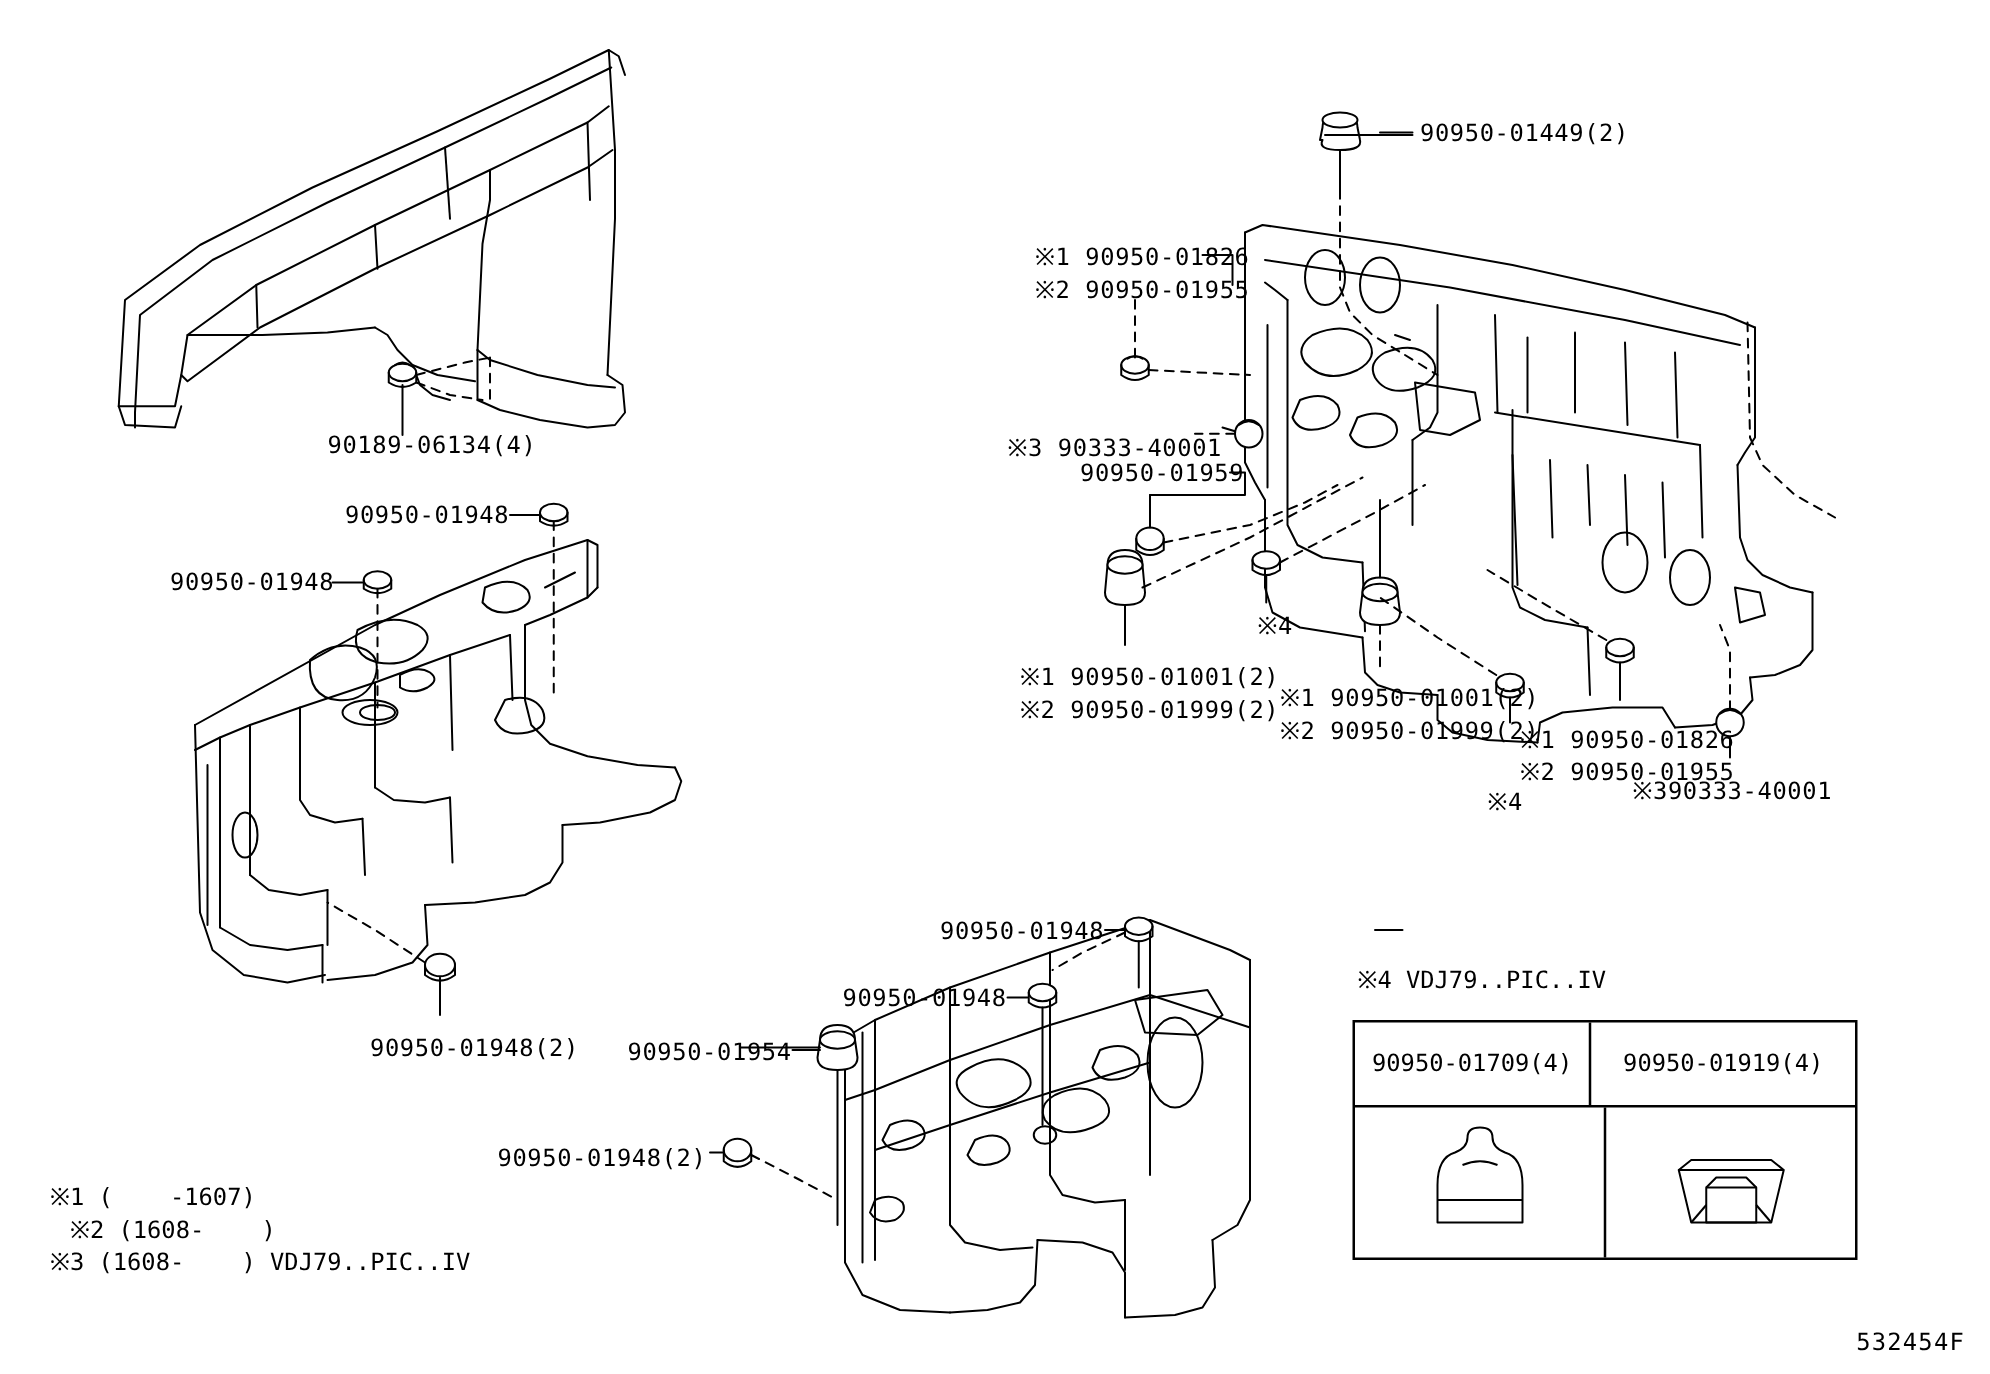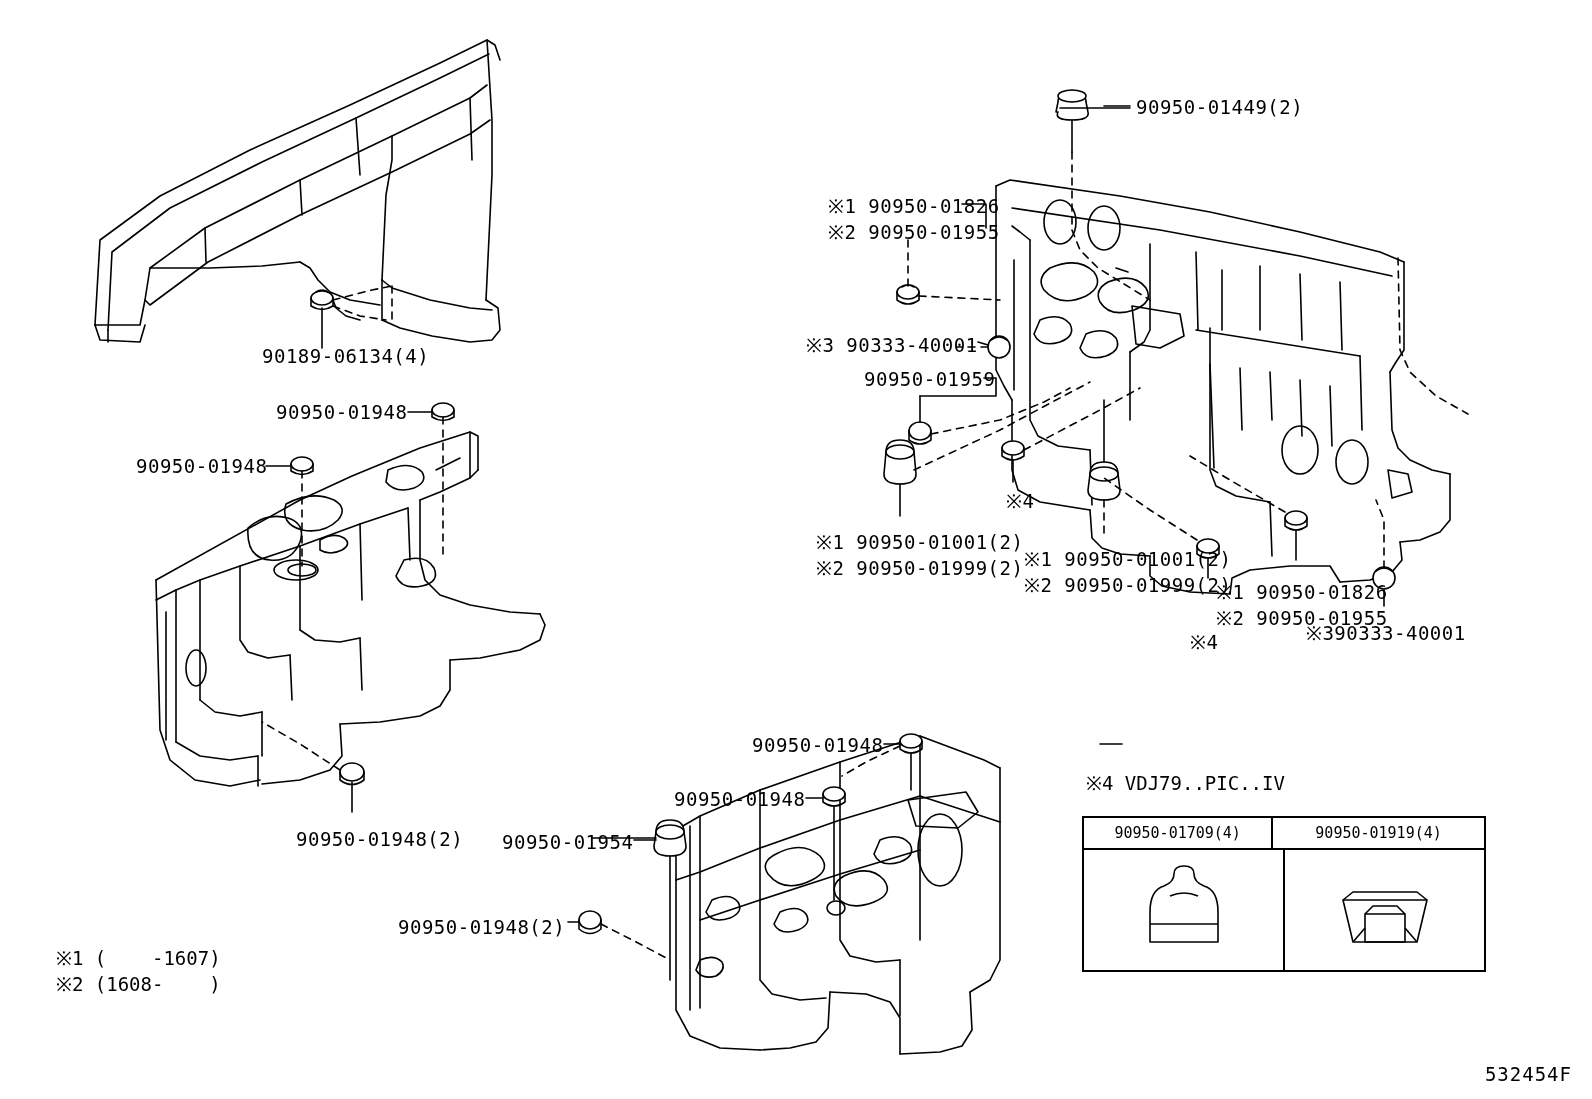"※3 90333-40001" div.lbl { top: 334px -> 348px }
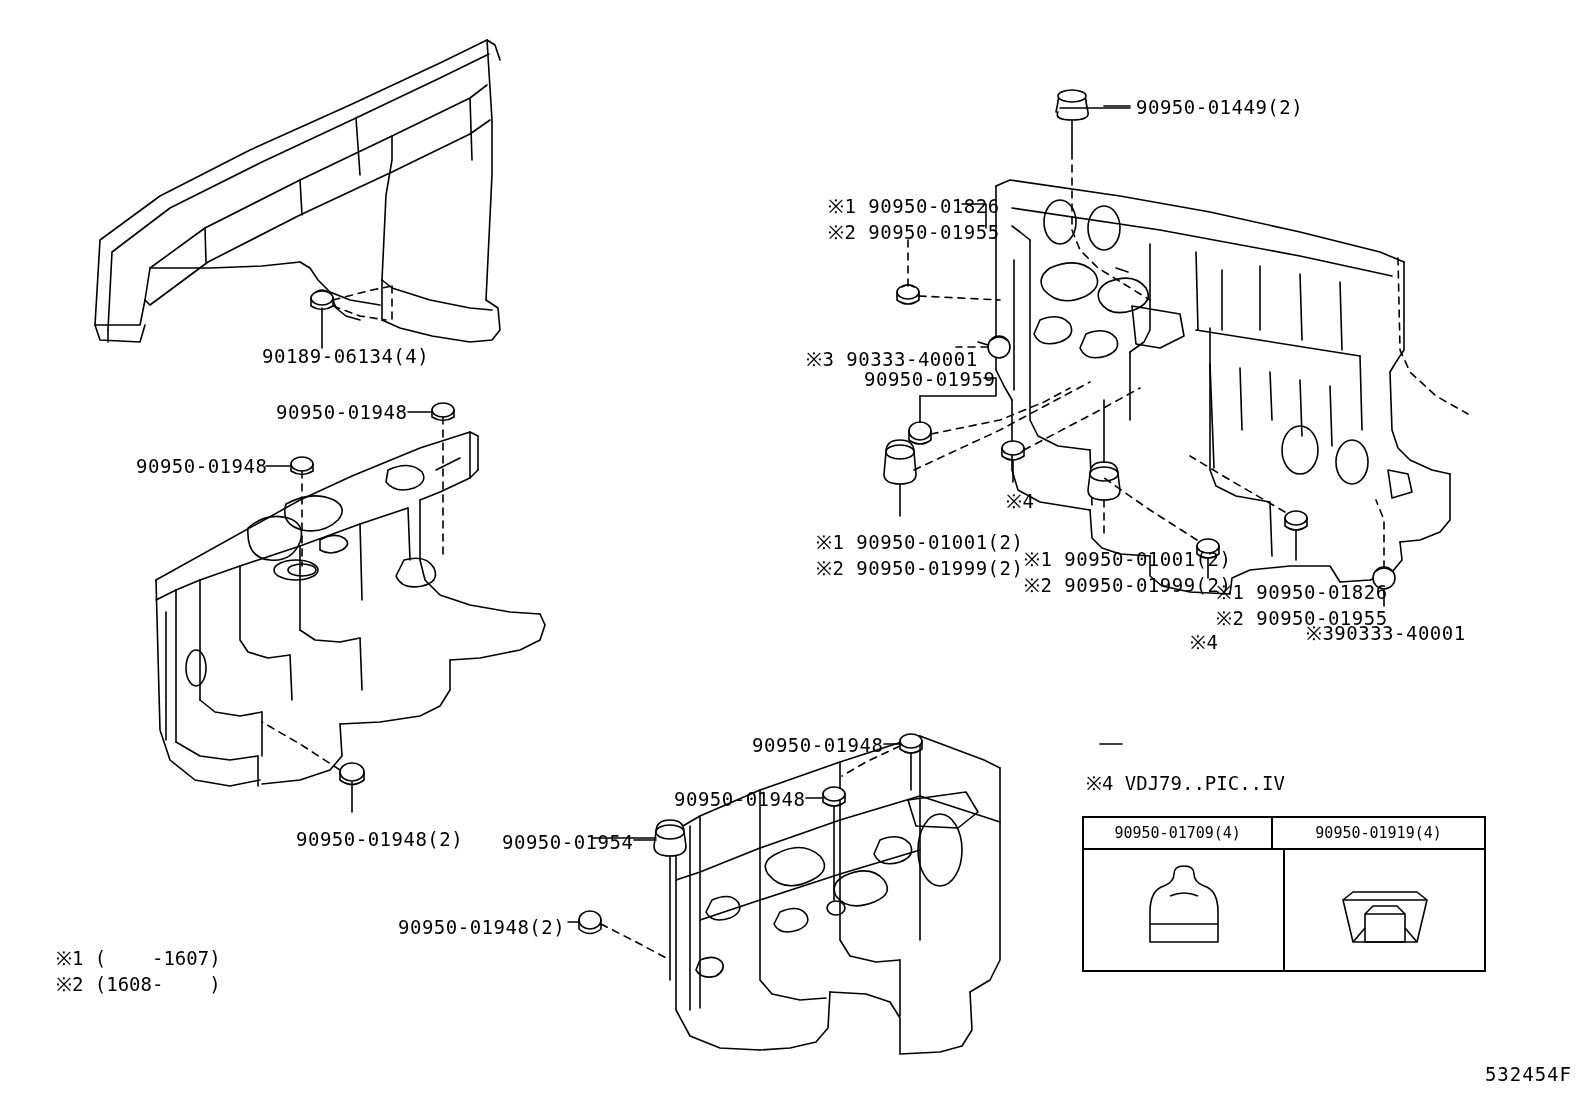"90950-01709(4)" .tbl .cell { font-size: 15px -> 19px; padding: 6px 10px -> 22px 10px }
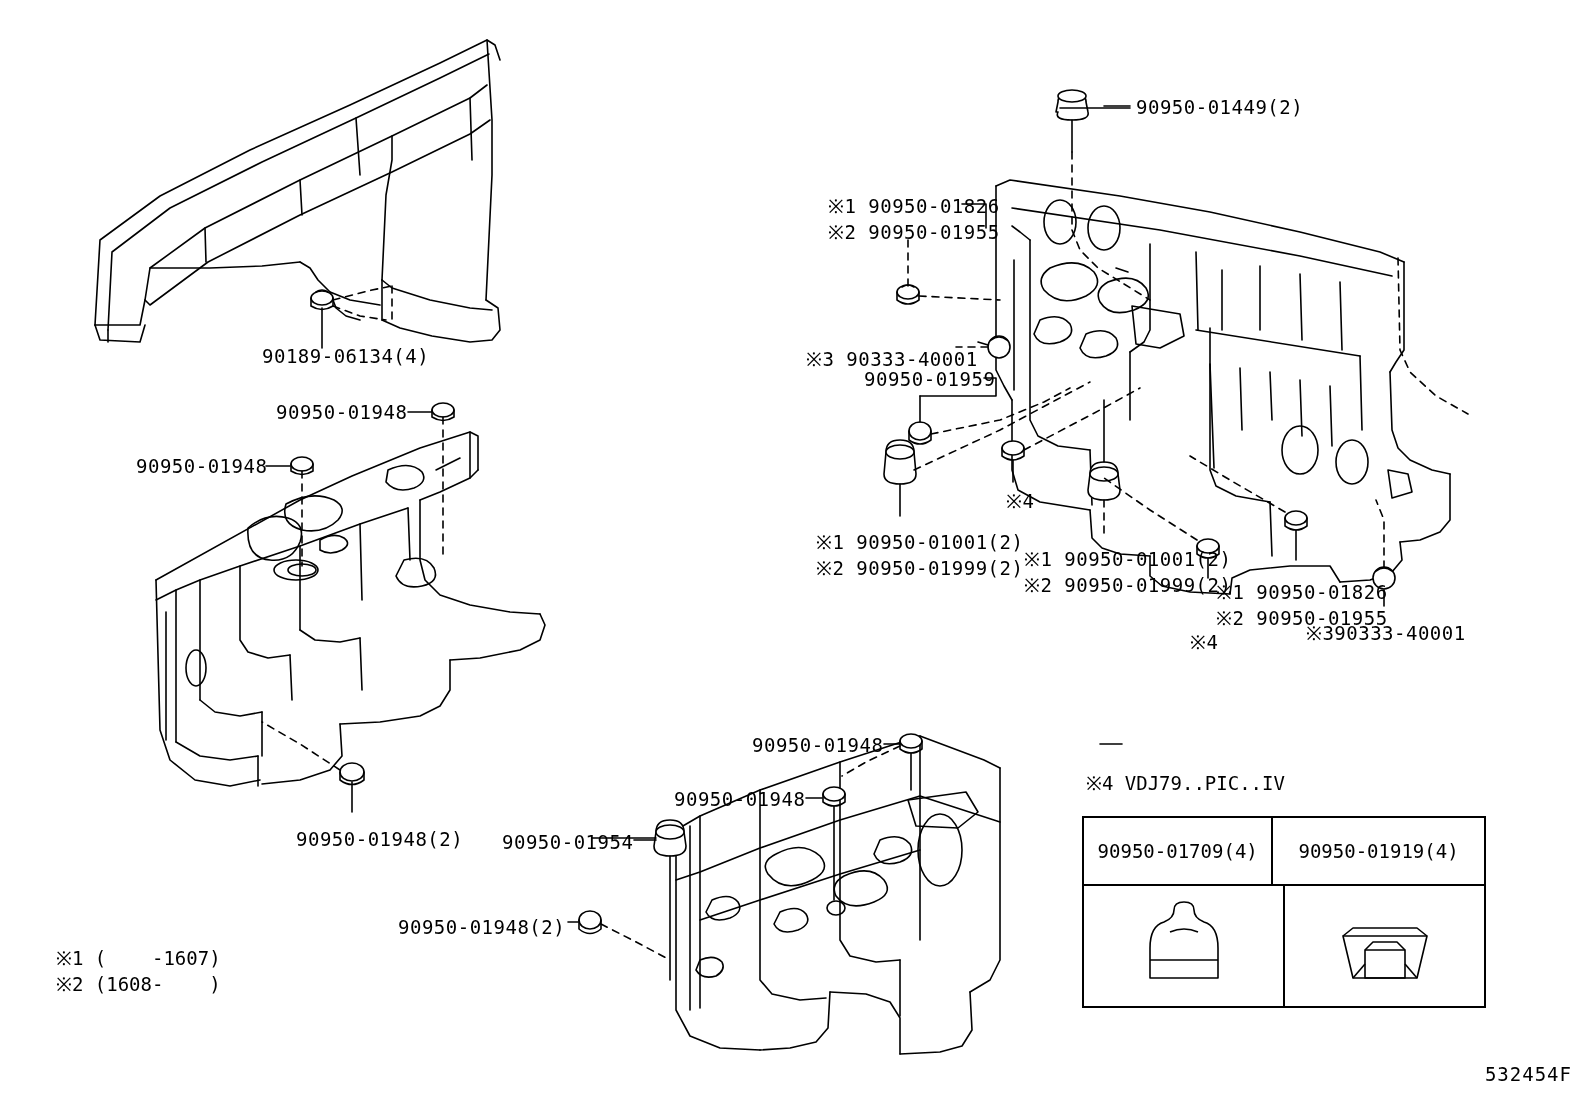"※1 ( -1607)" div.note { left: 56px -> 40px }
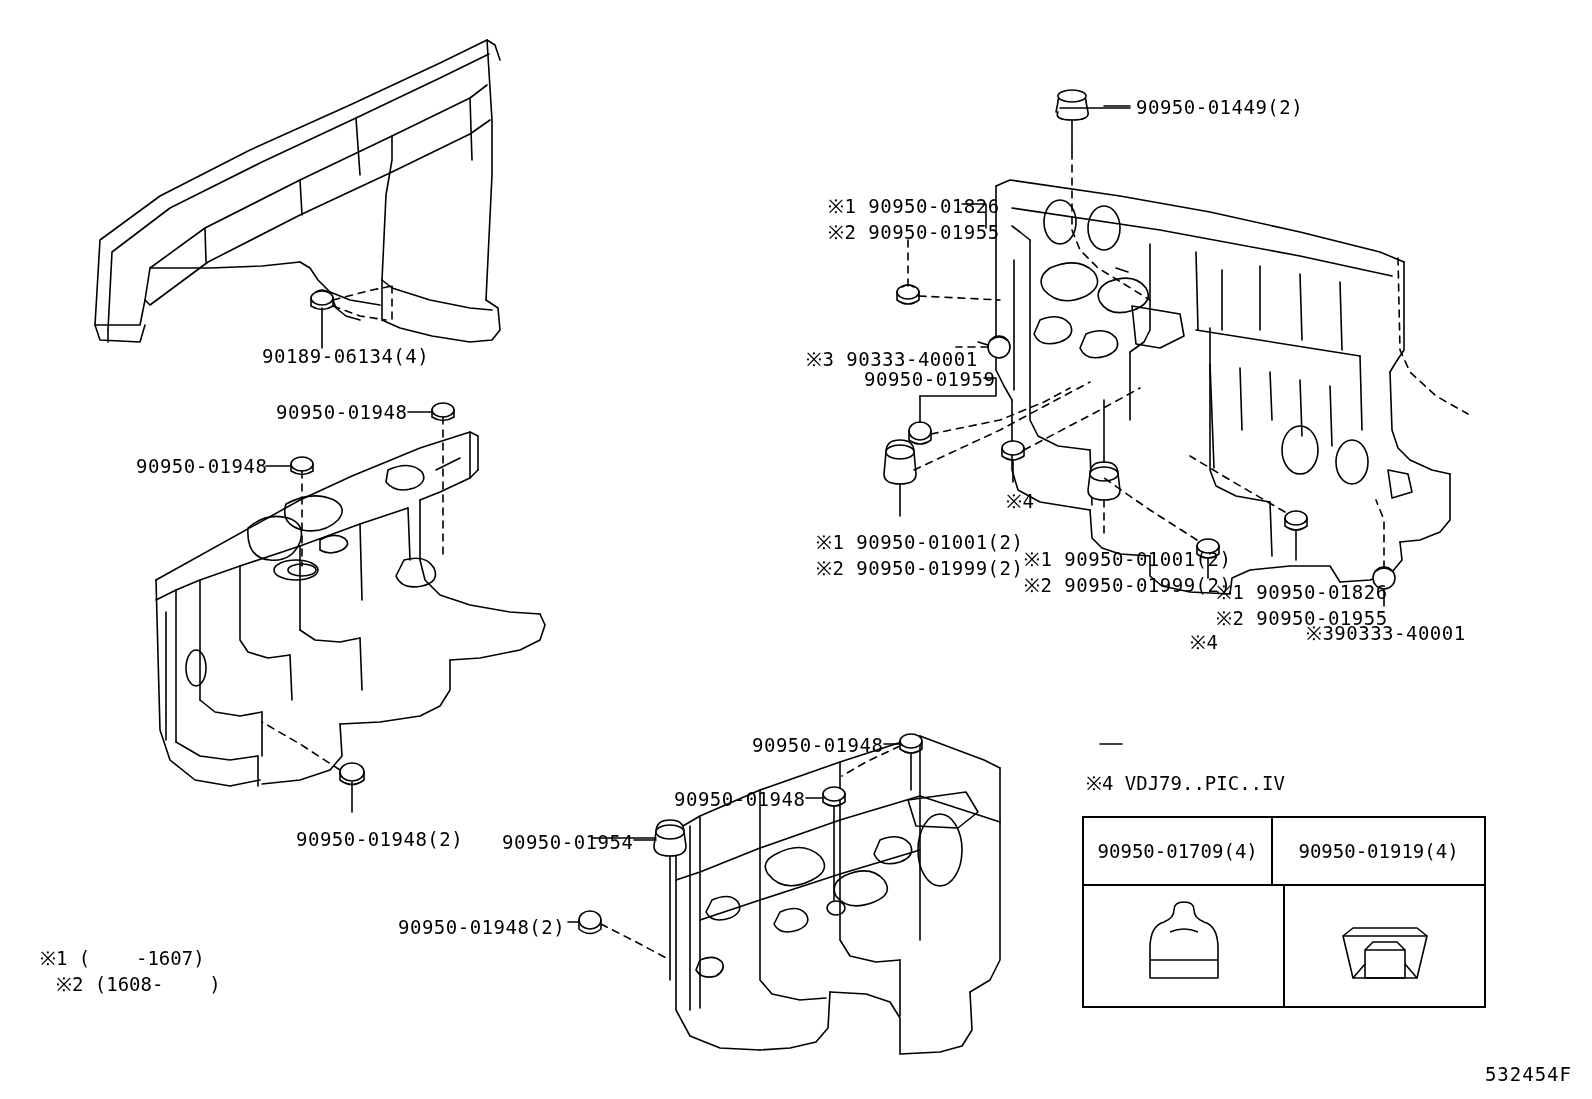"※3 (1608- ) VDJ79..PIC..IV" div.note { html: none -> <div>※3 (1608- ) VDJ79..PIC..IV</div> }
